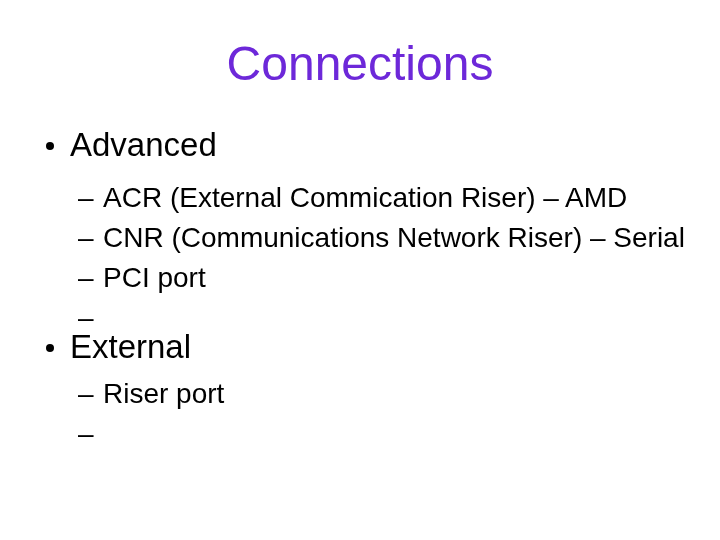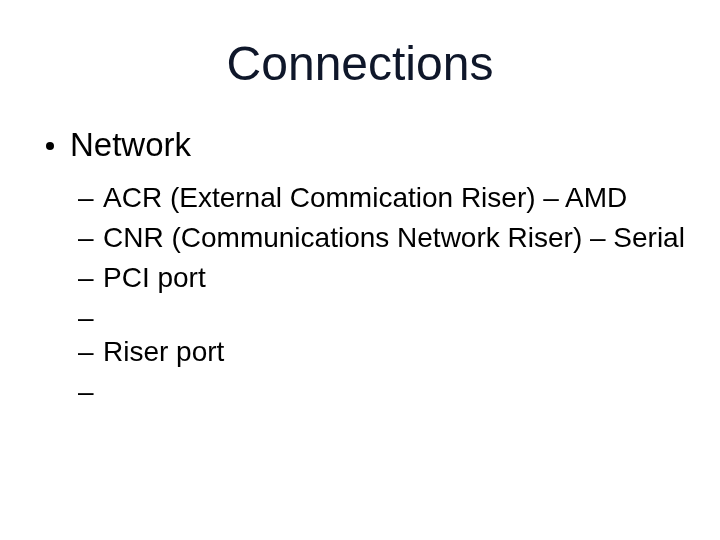"Connections" .slide-title { color: #0f172a -> #6d28d9 }
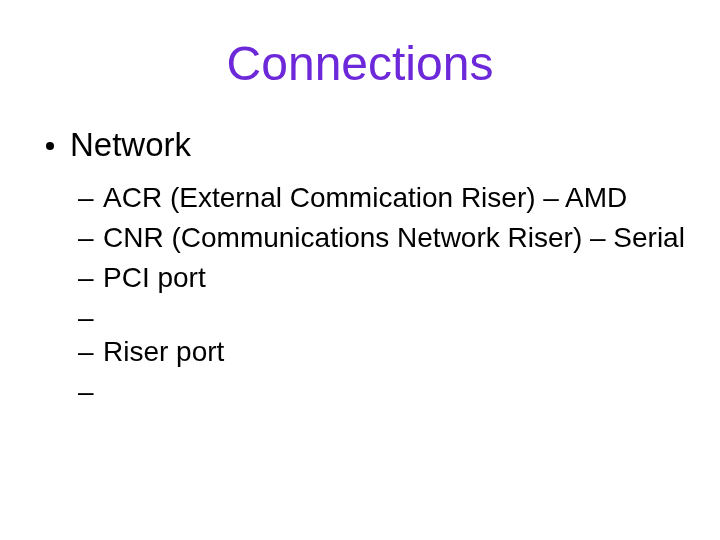"Network" span { text: Network -> Advanced }
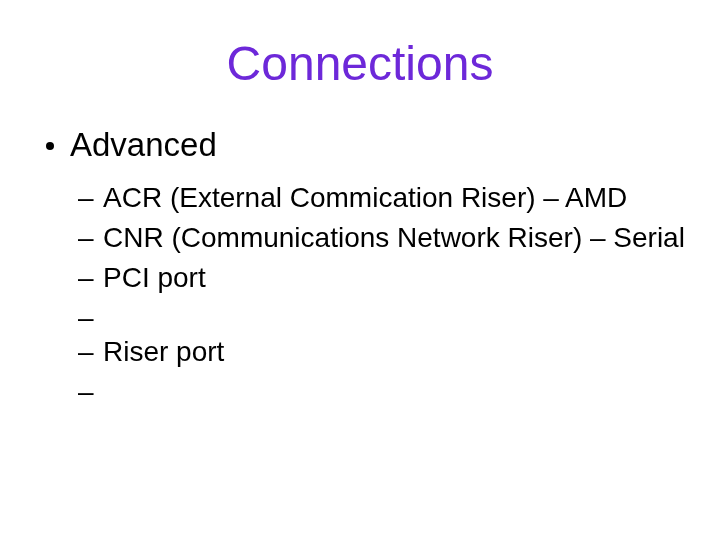"External" div.level1 { html: none -> <div> <span></span> <span>External</span> </div> }
